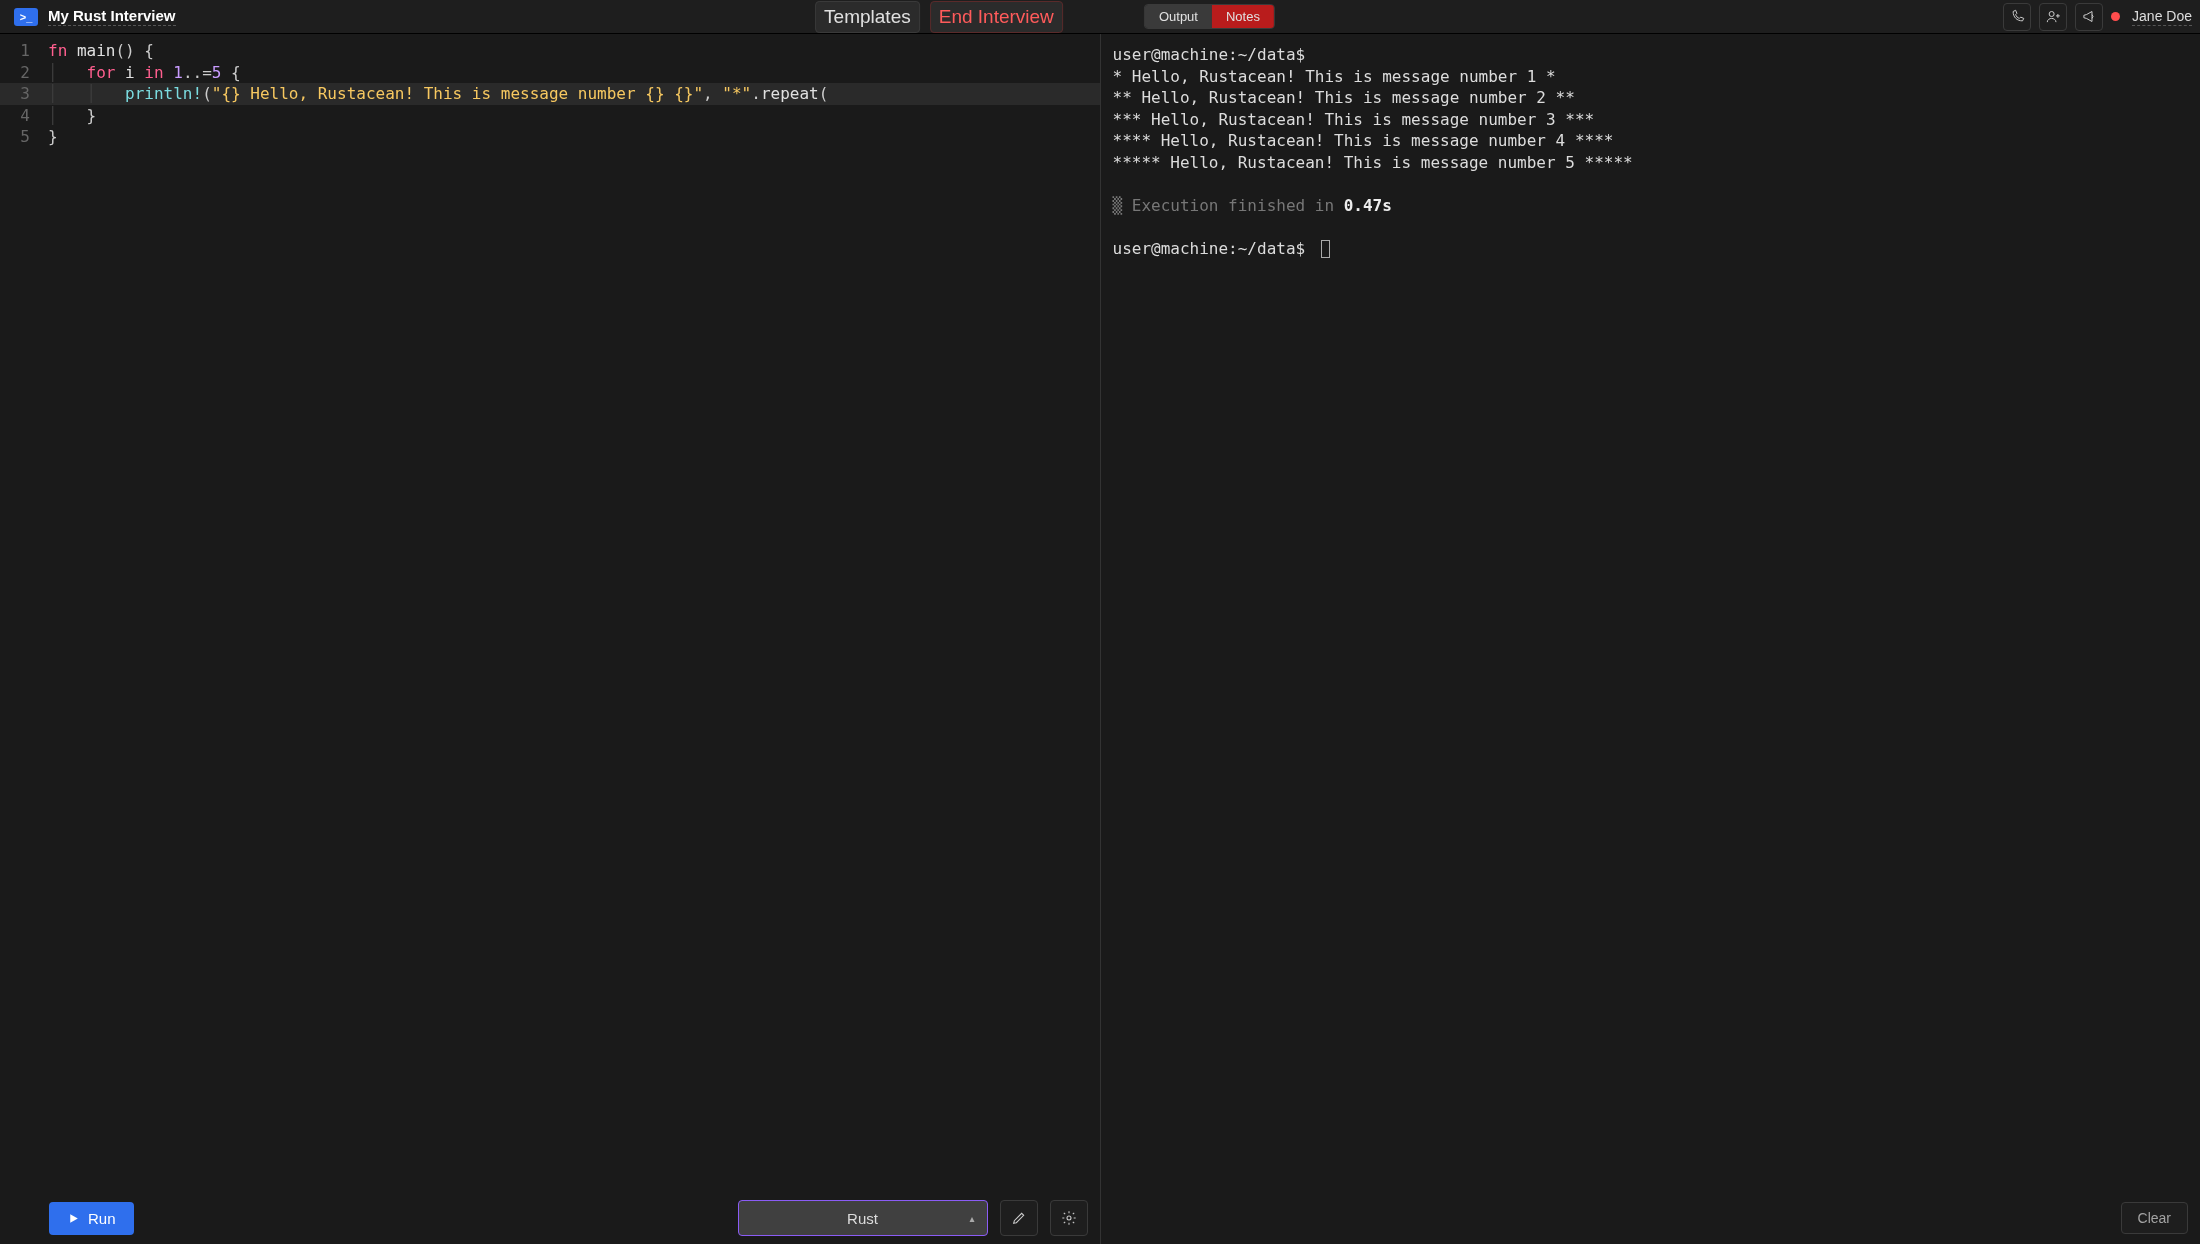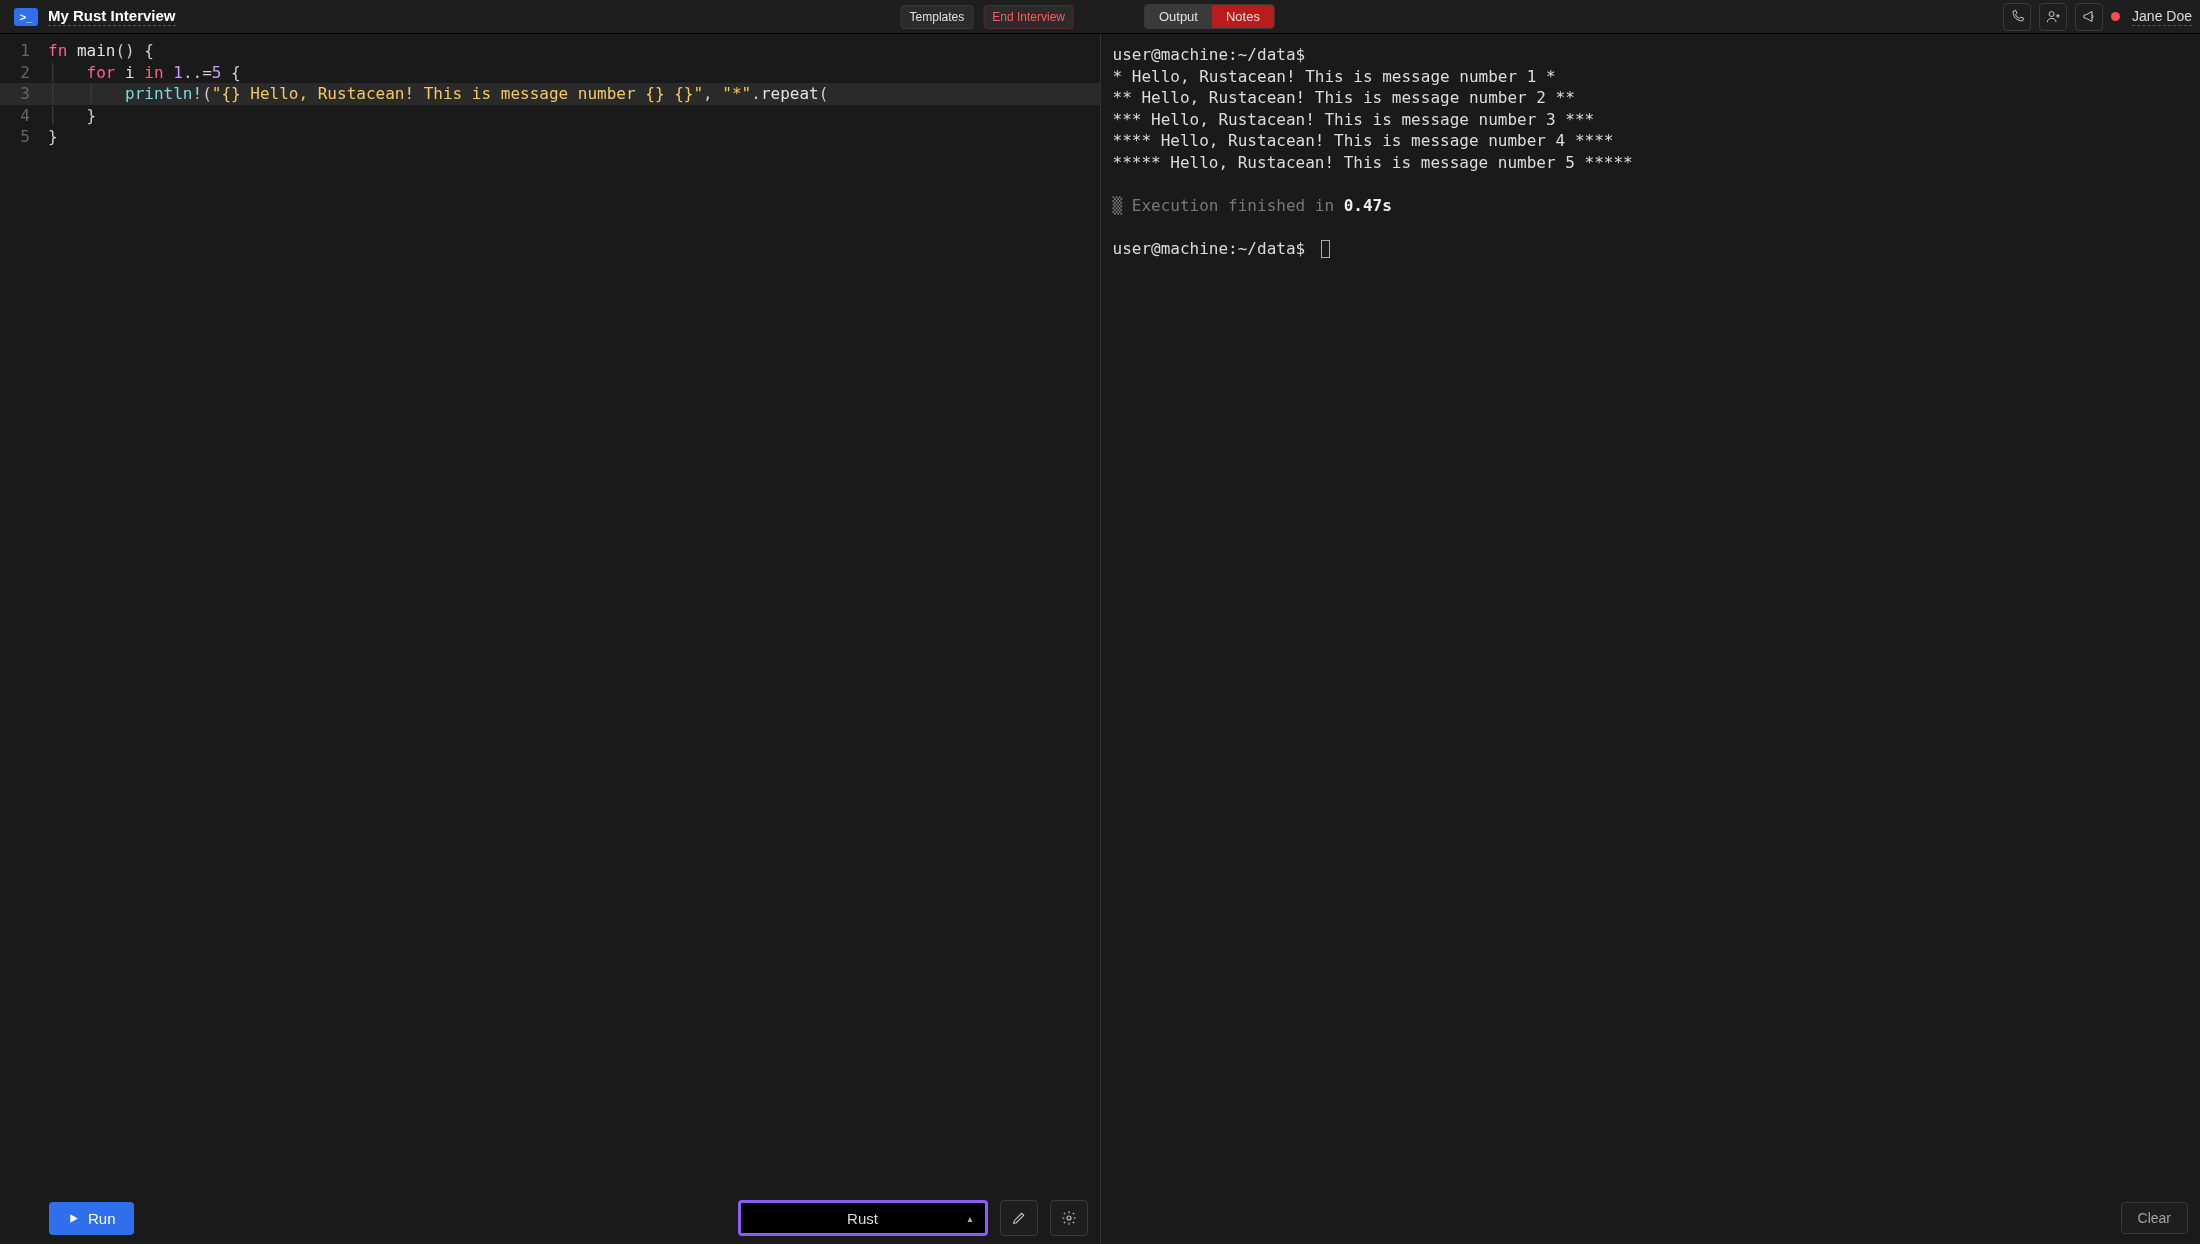"Templates" .btn { font-size: 12px -> 19px }
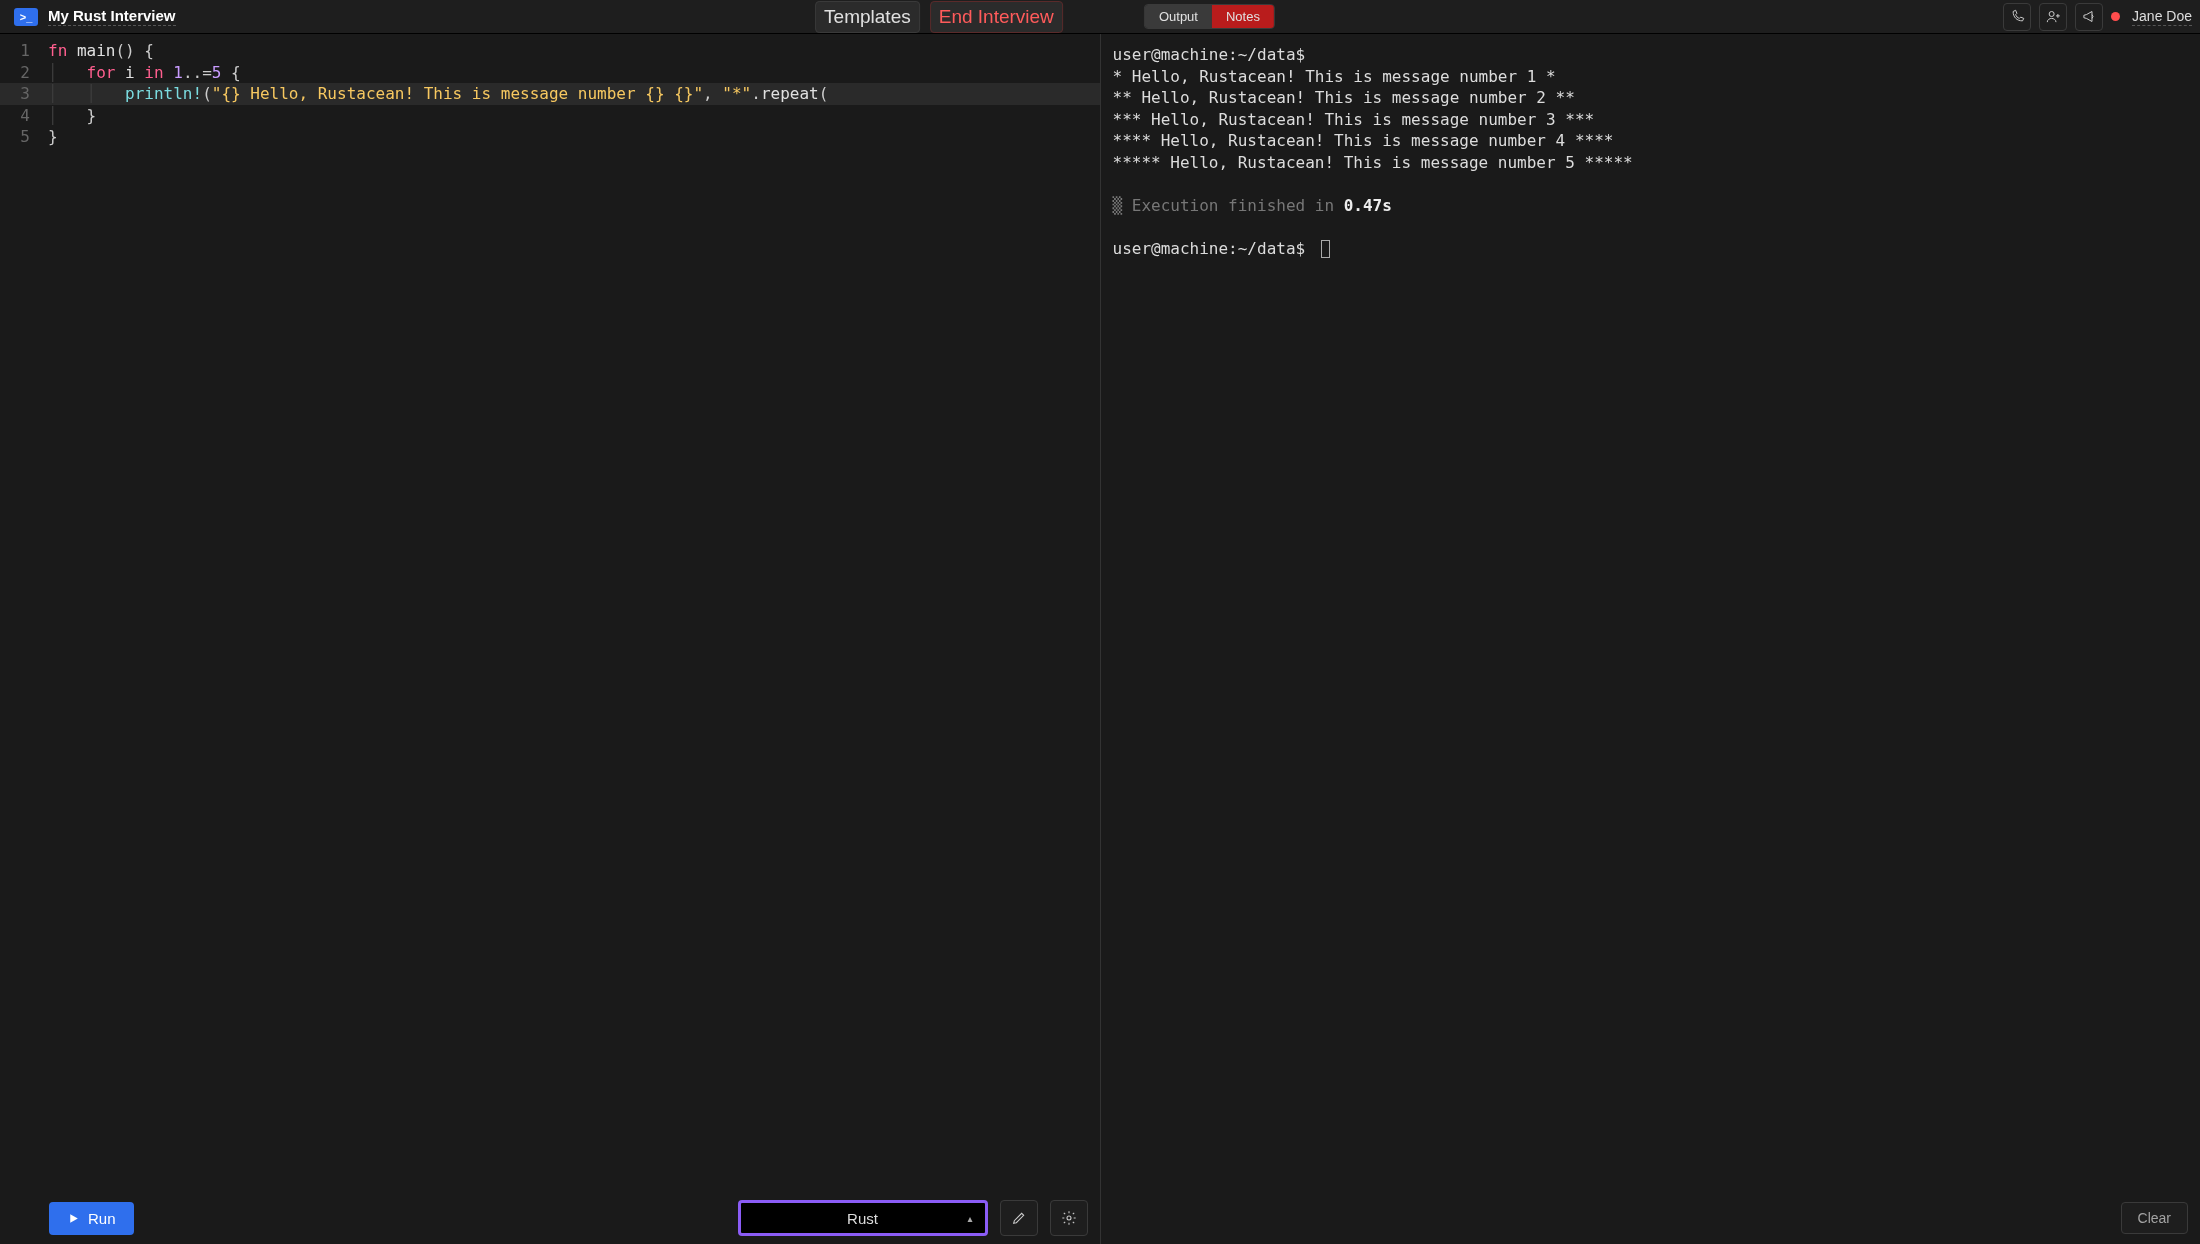"Rust" .lang-select { background: #000000 -> #404040; border: 3px solid #8b5cf6 -> 1px solid #8b5cf6 }
